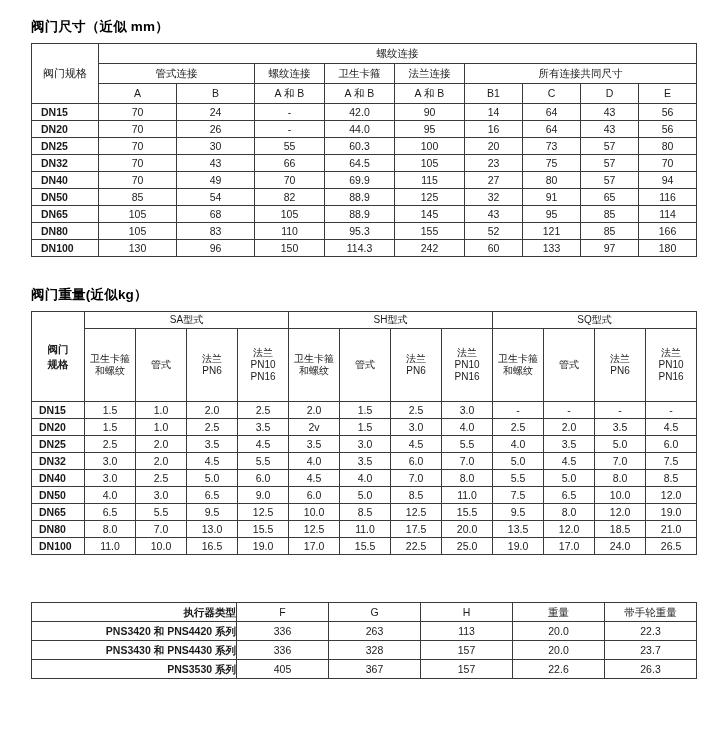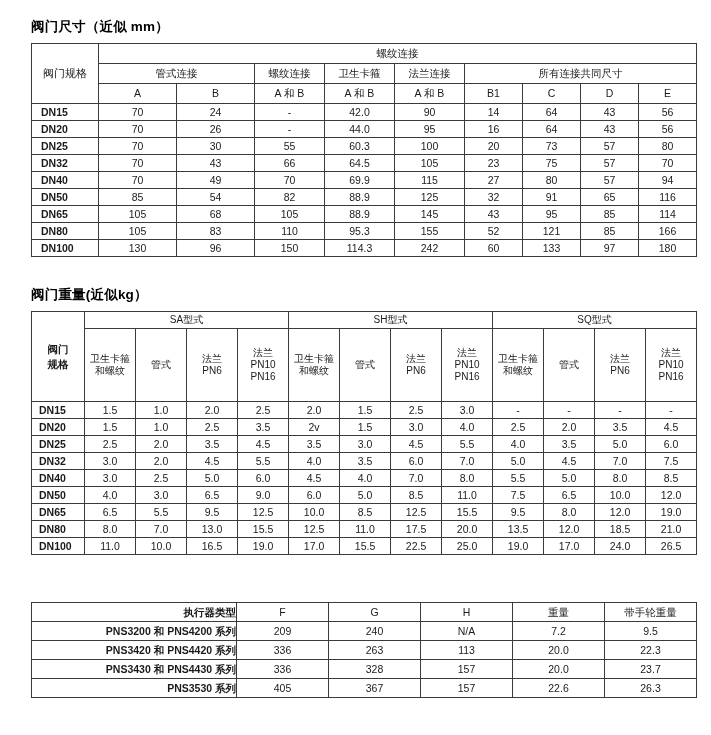"PNS3200 和 PNS4200 系列" tr { html: <tr> <td>PNS3200 和 PNS4200 系列</td> <td>209</td> <td>240</td> <td>N/A</td> <td>7.2</td> <td>9.5</td> </tr> -> none }
